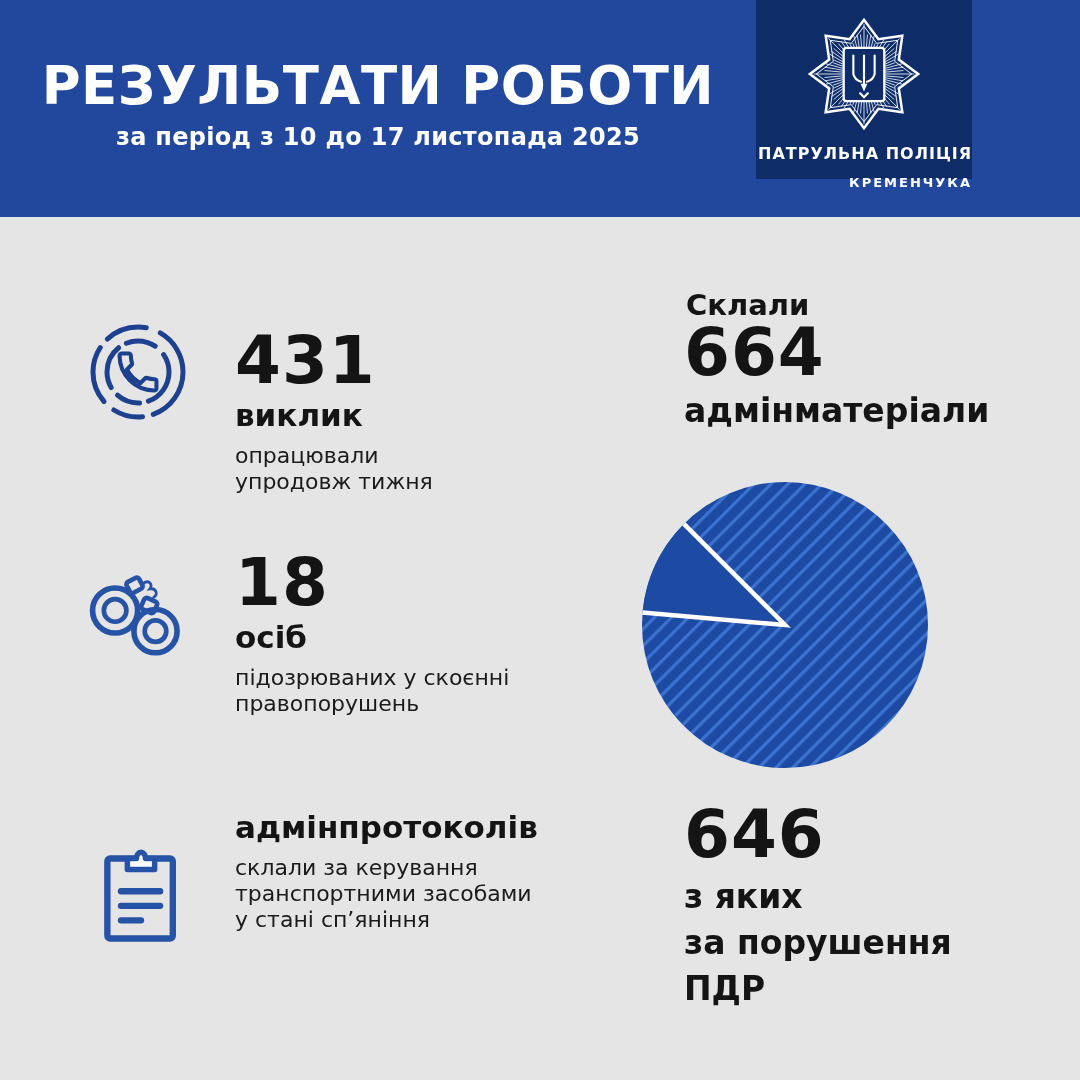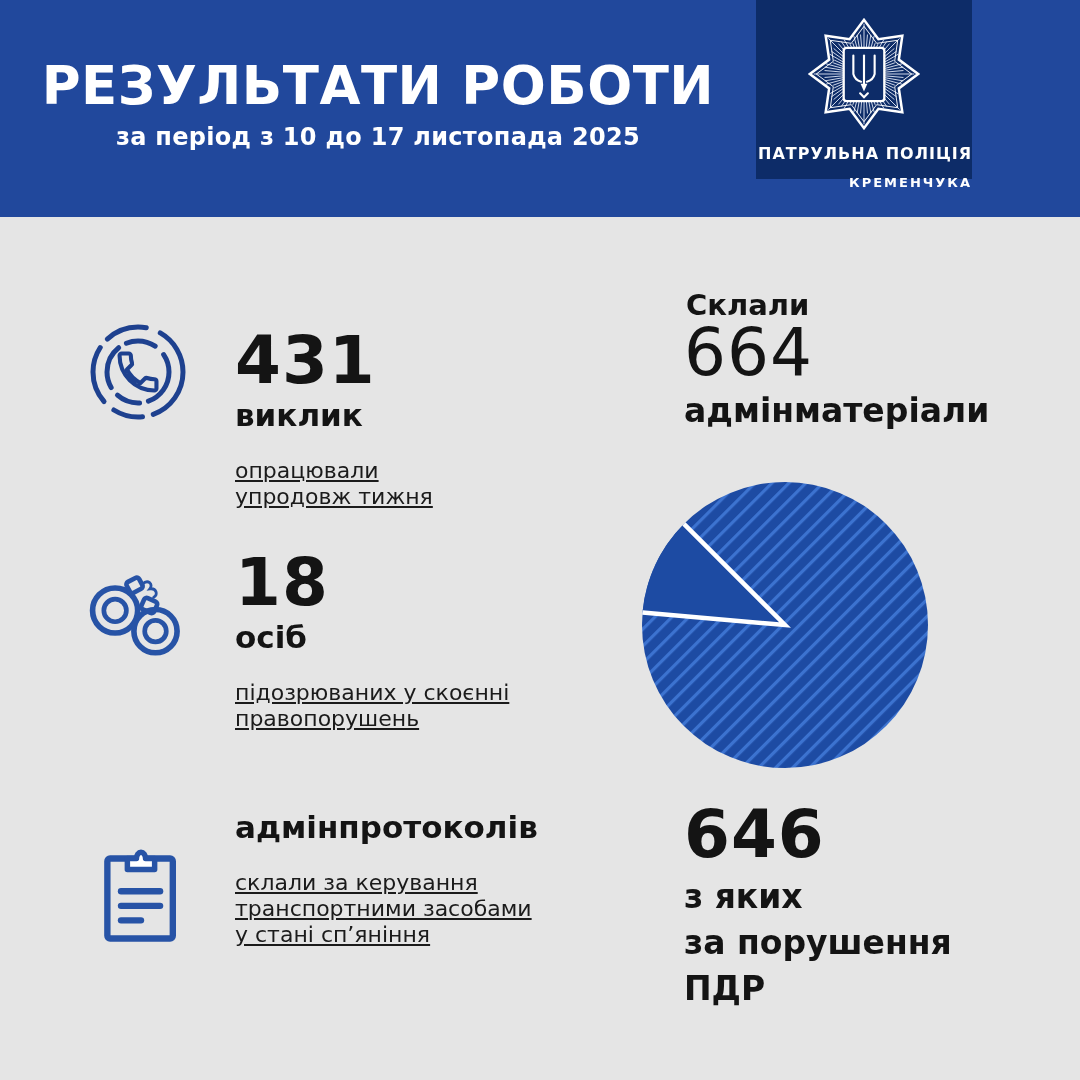"664" .r-total { font-weight: normal -> bold }
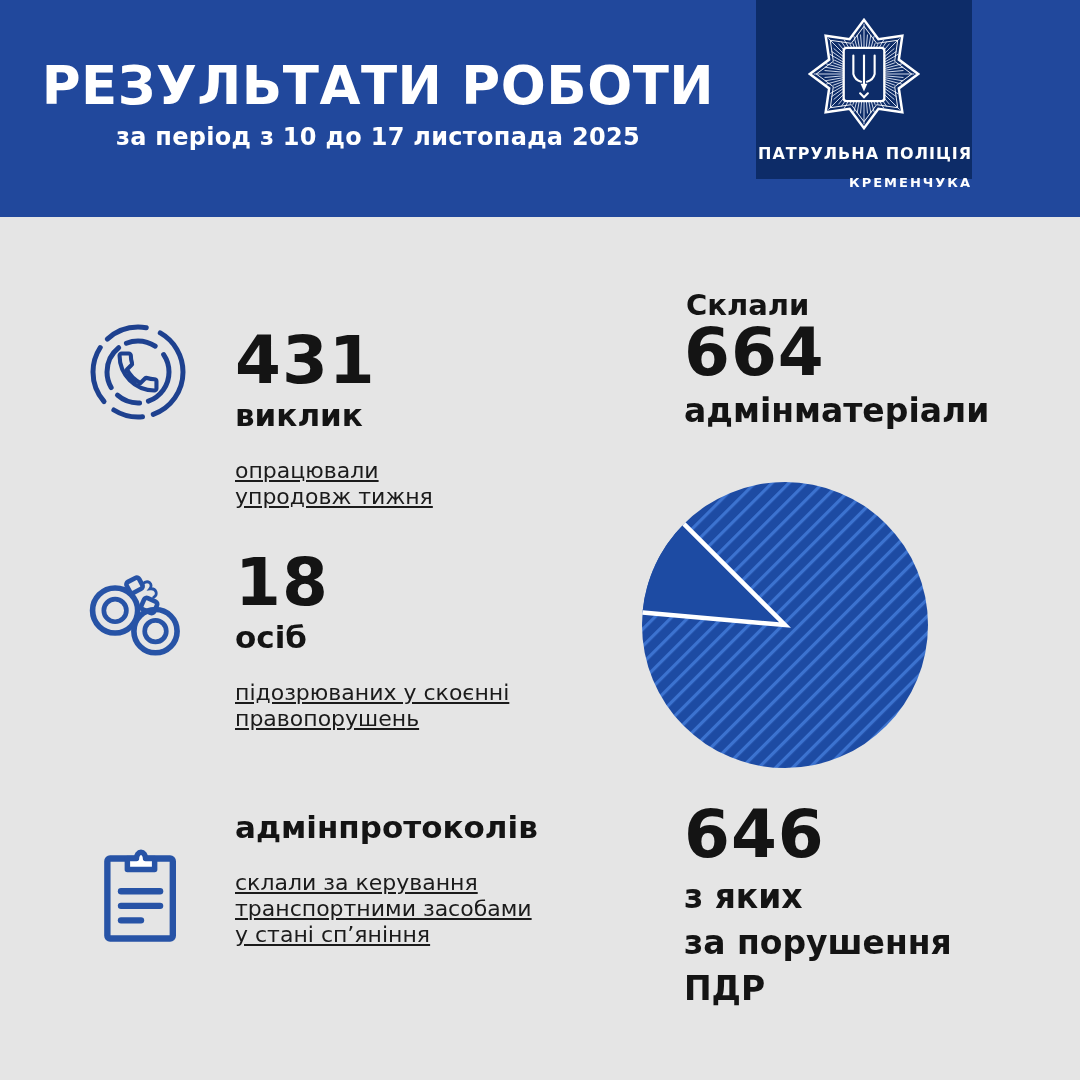"опрацювали" .stat-desc { margin-top: 26px -> 11px; text-decoration: underline -> none }
